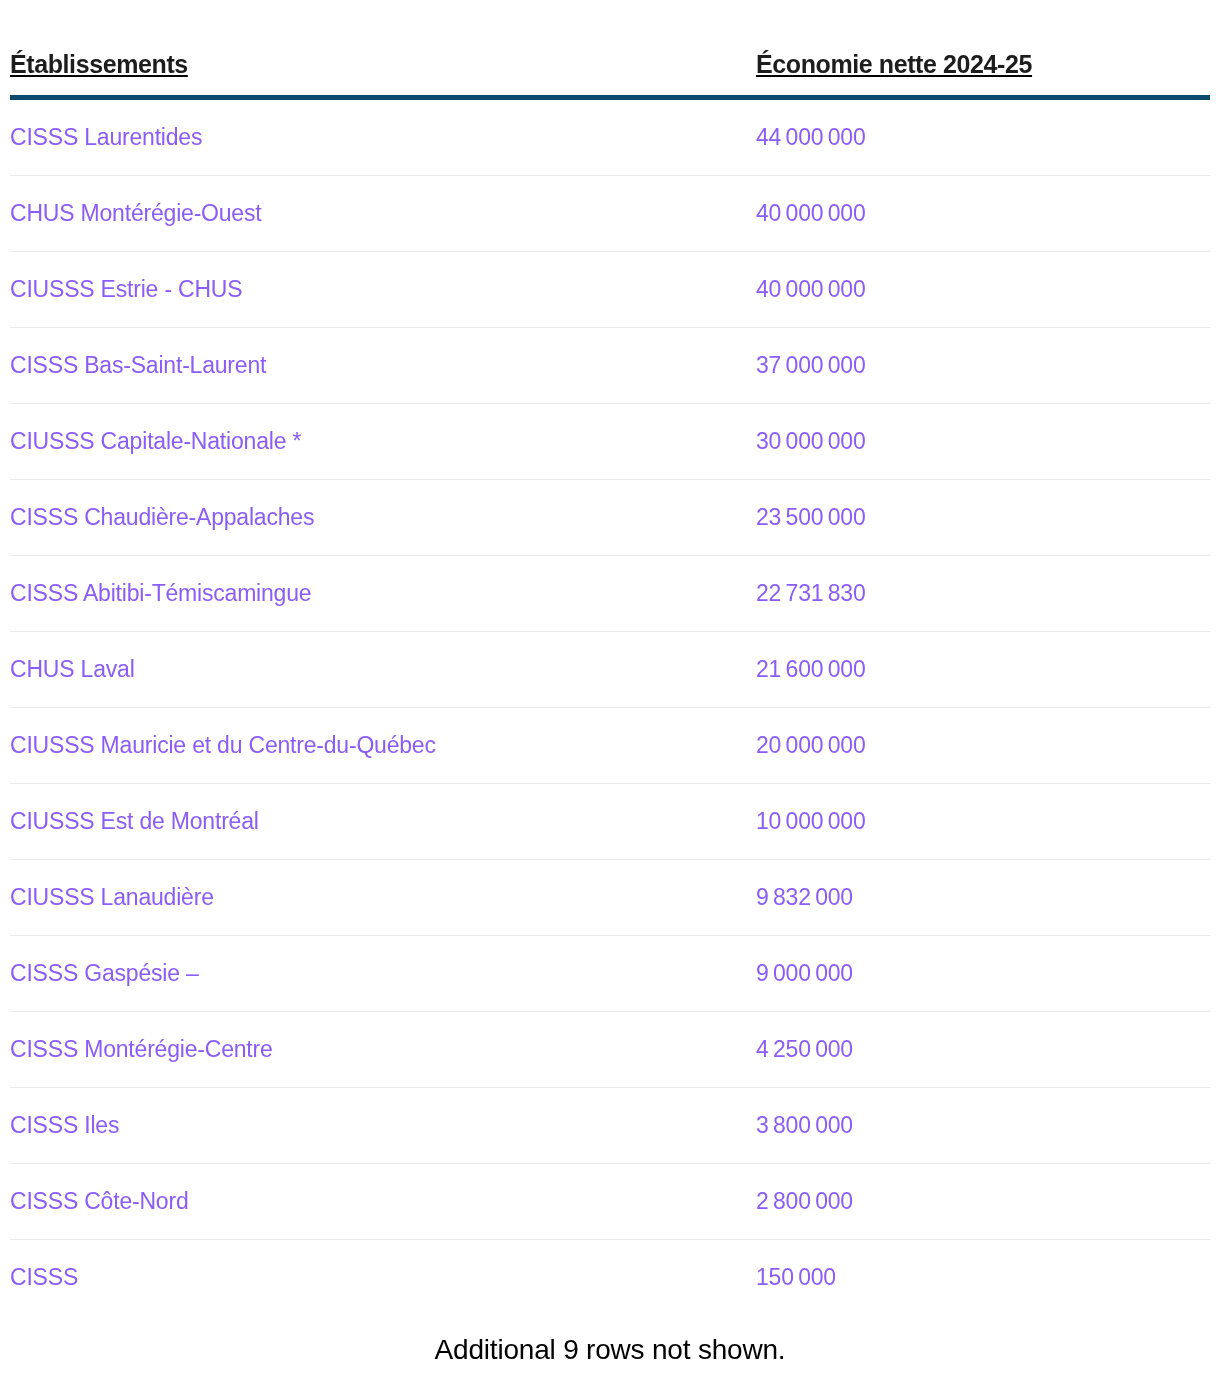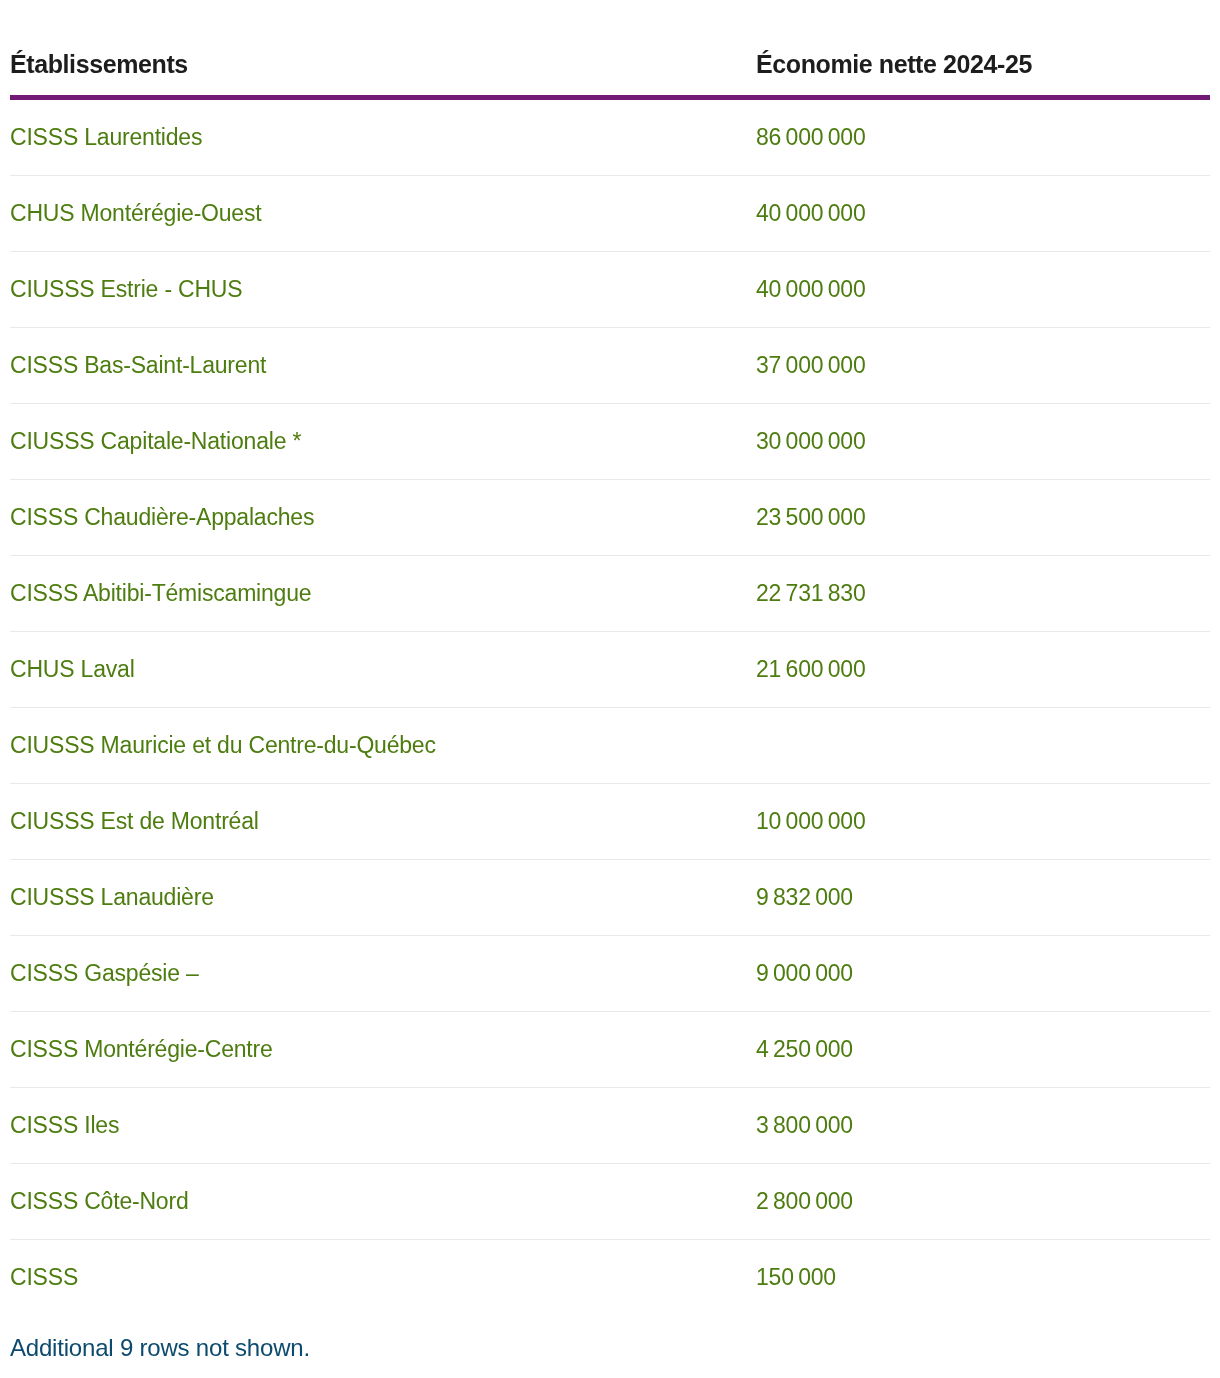"Établissements" .thead { border-bottom: 5px solid #701a75 -> 5px solid #0c4a6e; text-decoration: none -> underline }
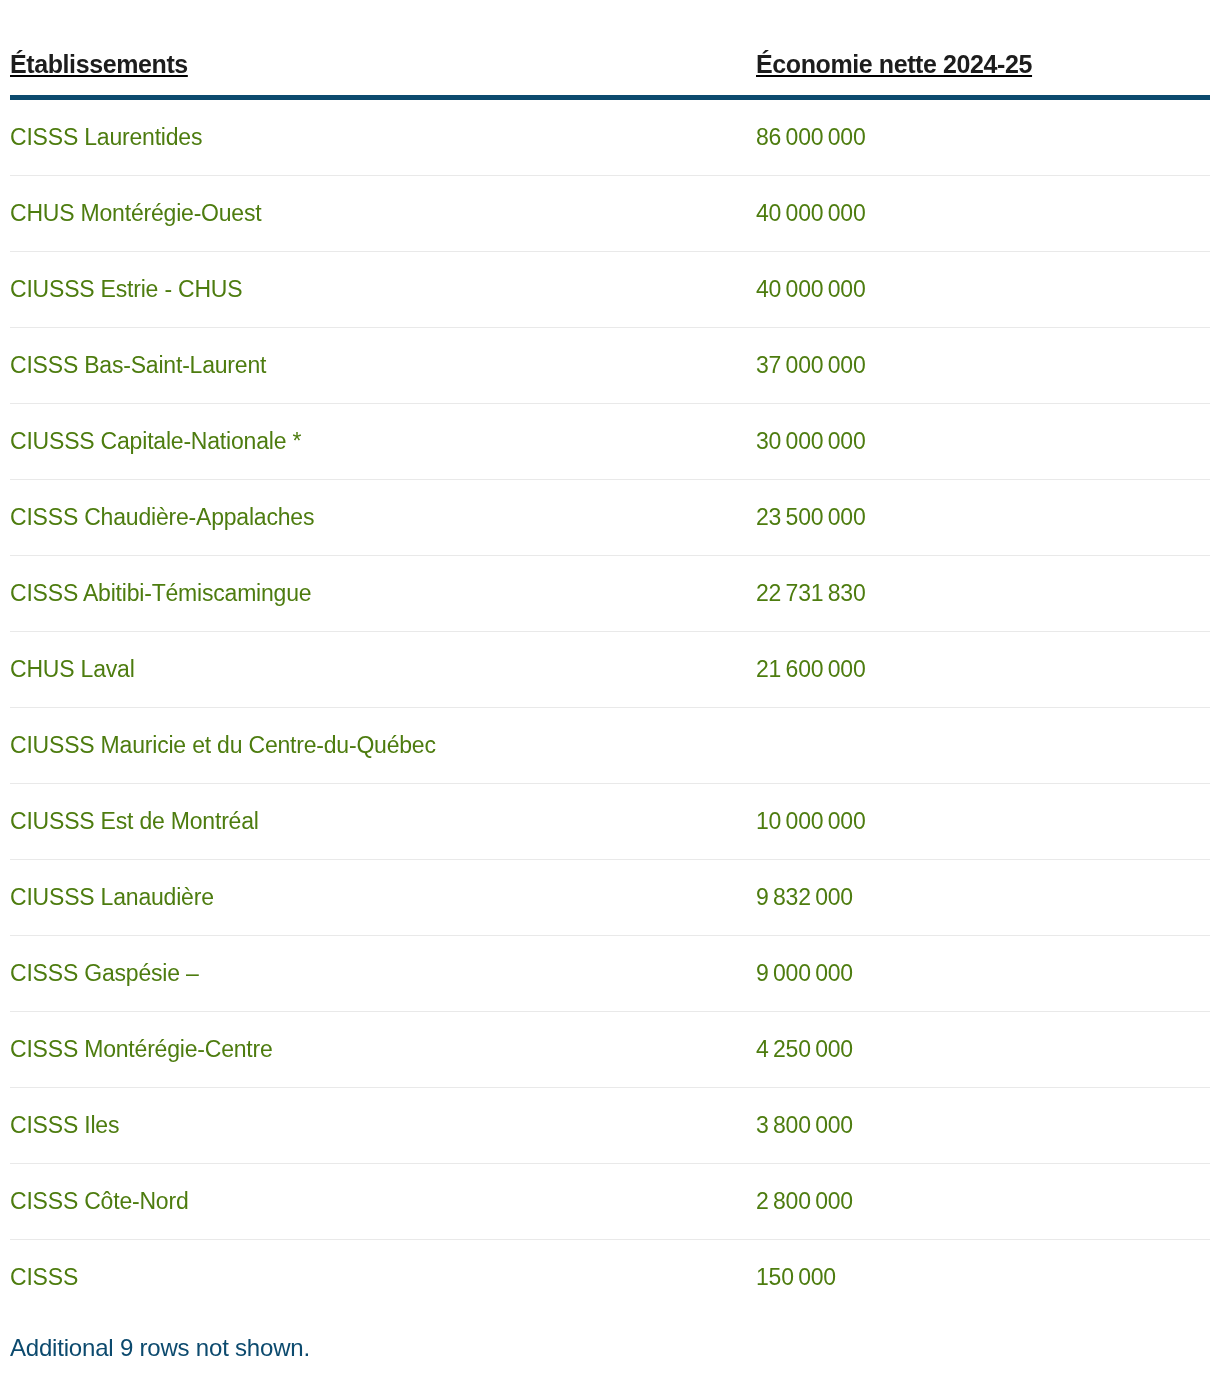"CISSS Laurentides" .cell { color: #4d7c0f -> #8b5cf6 }
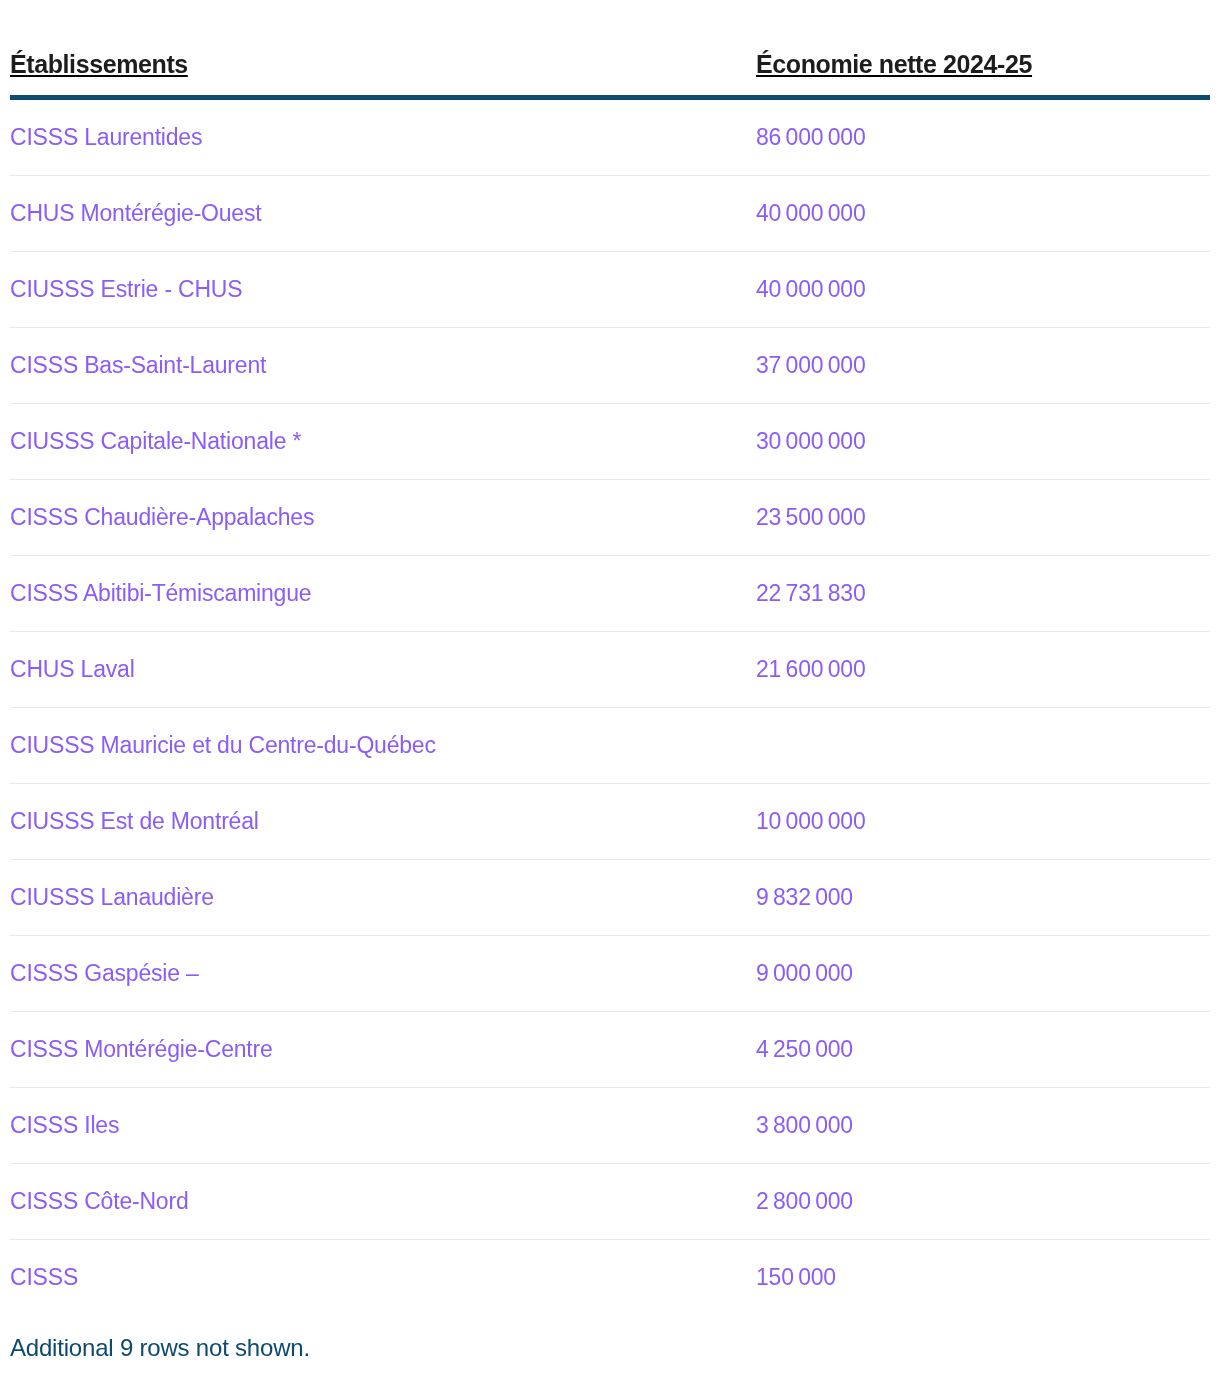"86 000 000" div.cell { text: 86 -> 44 }
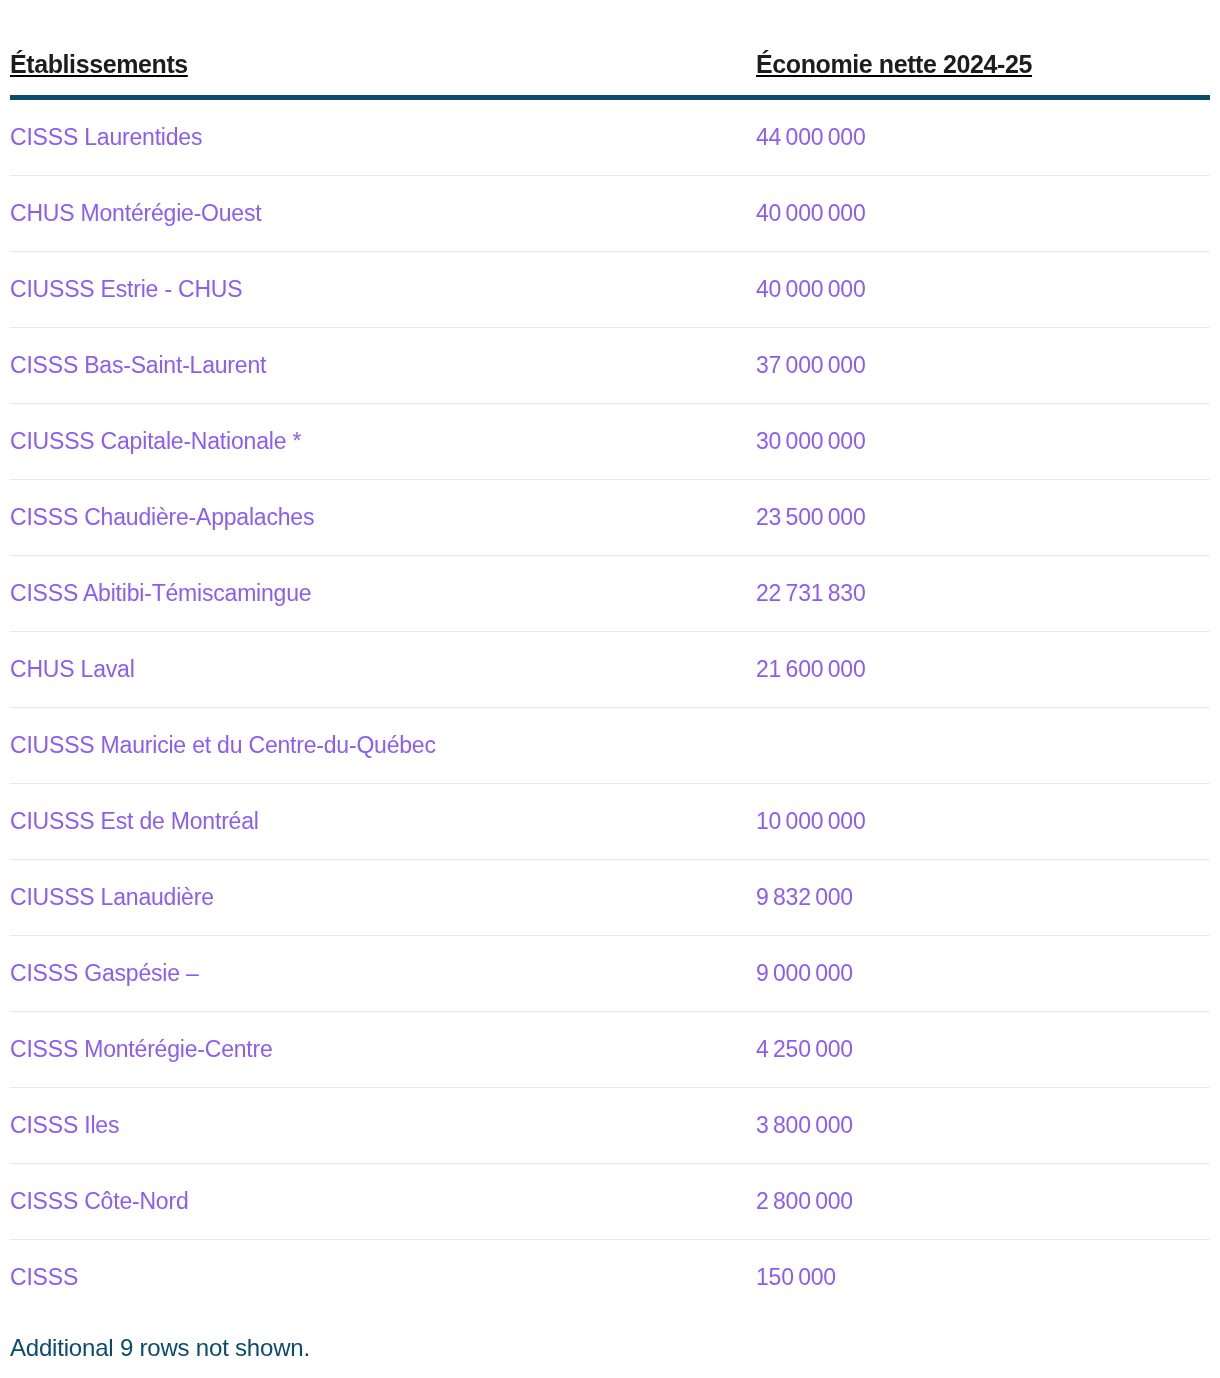"20 000 000" div.cell { html: none -> <div>20 000 000</div> }
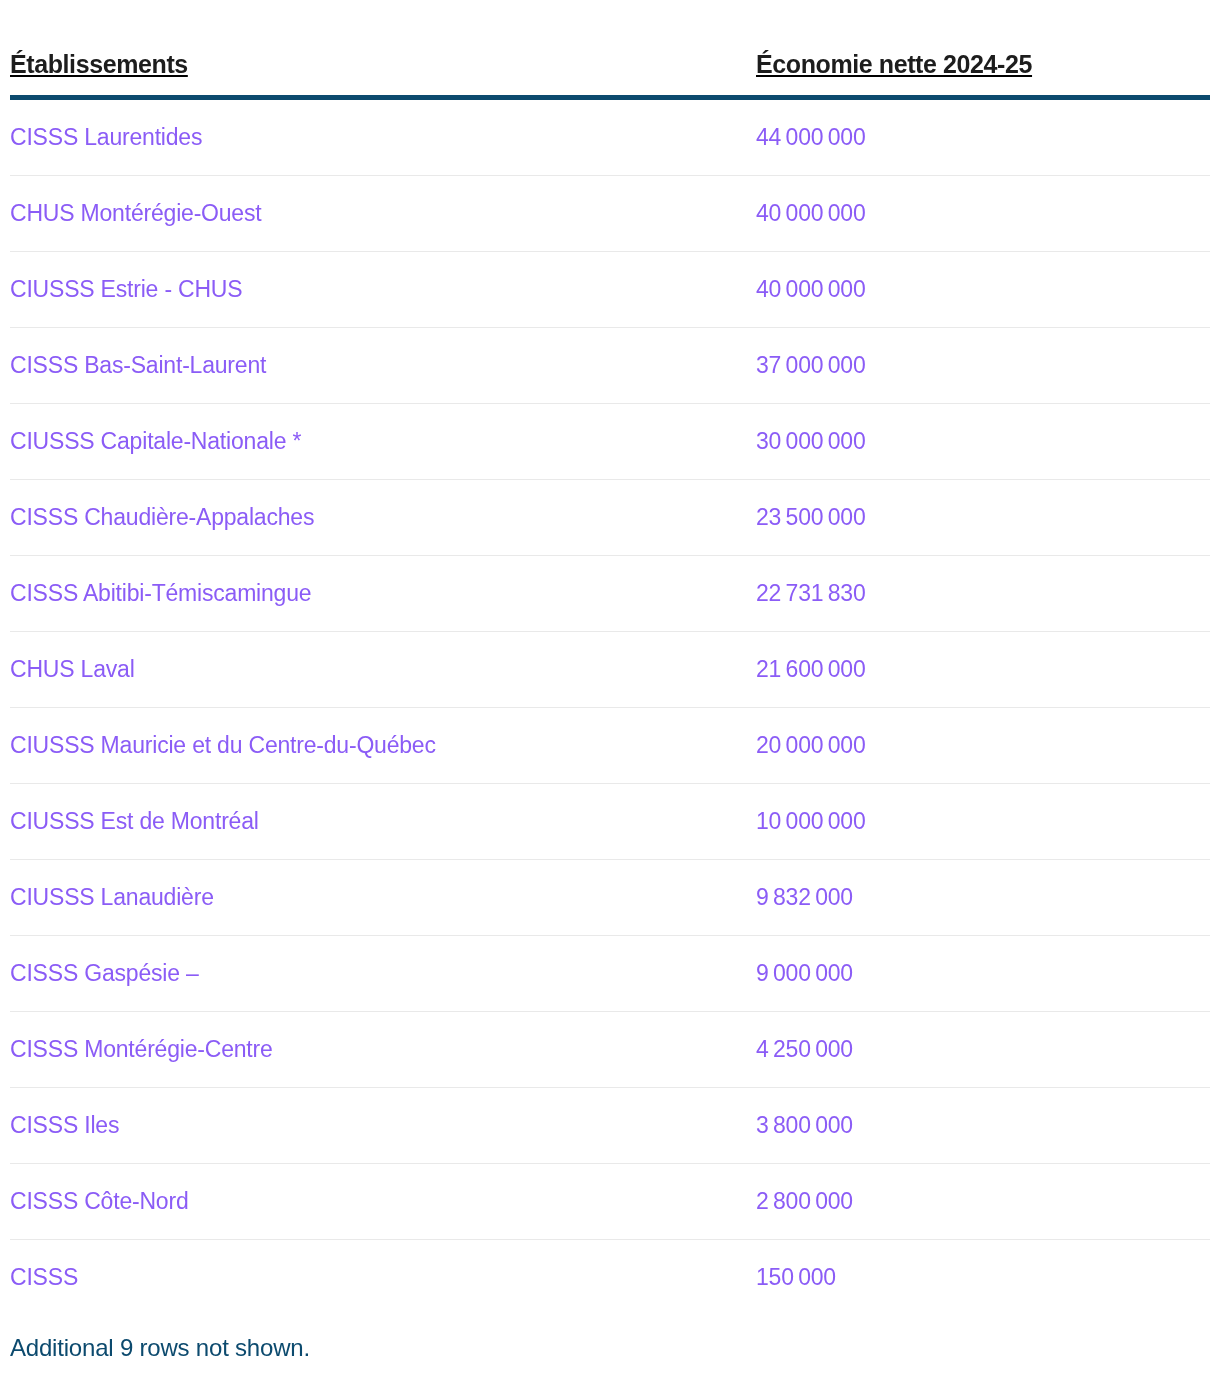"Additional 9 rows not shown." .footer-note { color: #0c4a6e -> #000000; font-size: 24px -> 28px; text-align: none -> center }
